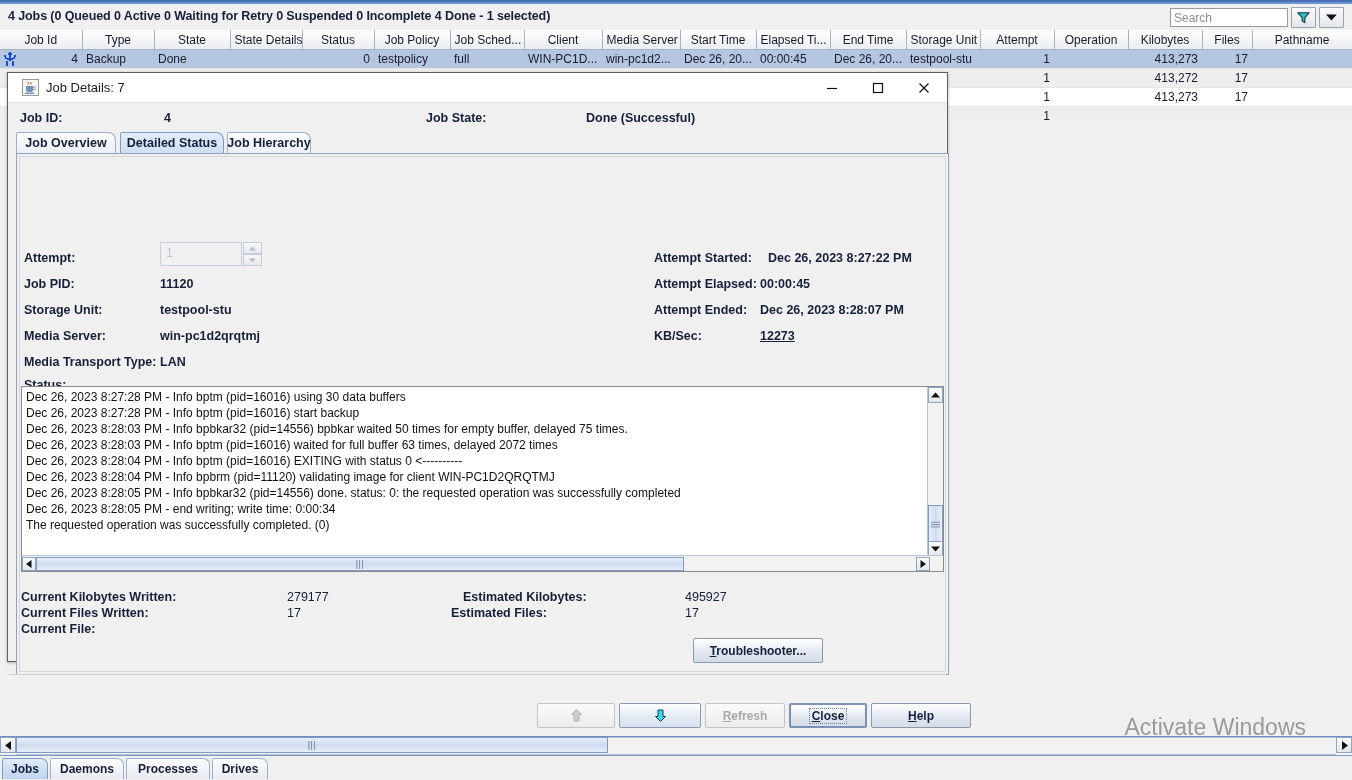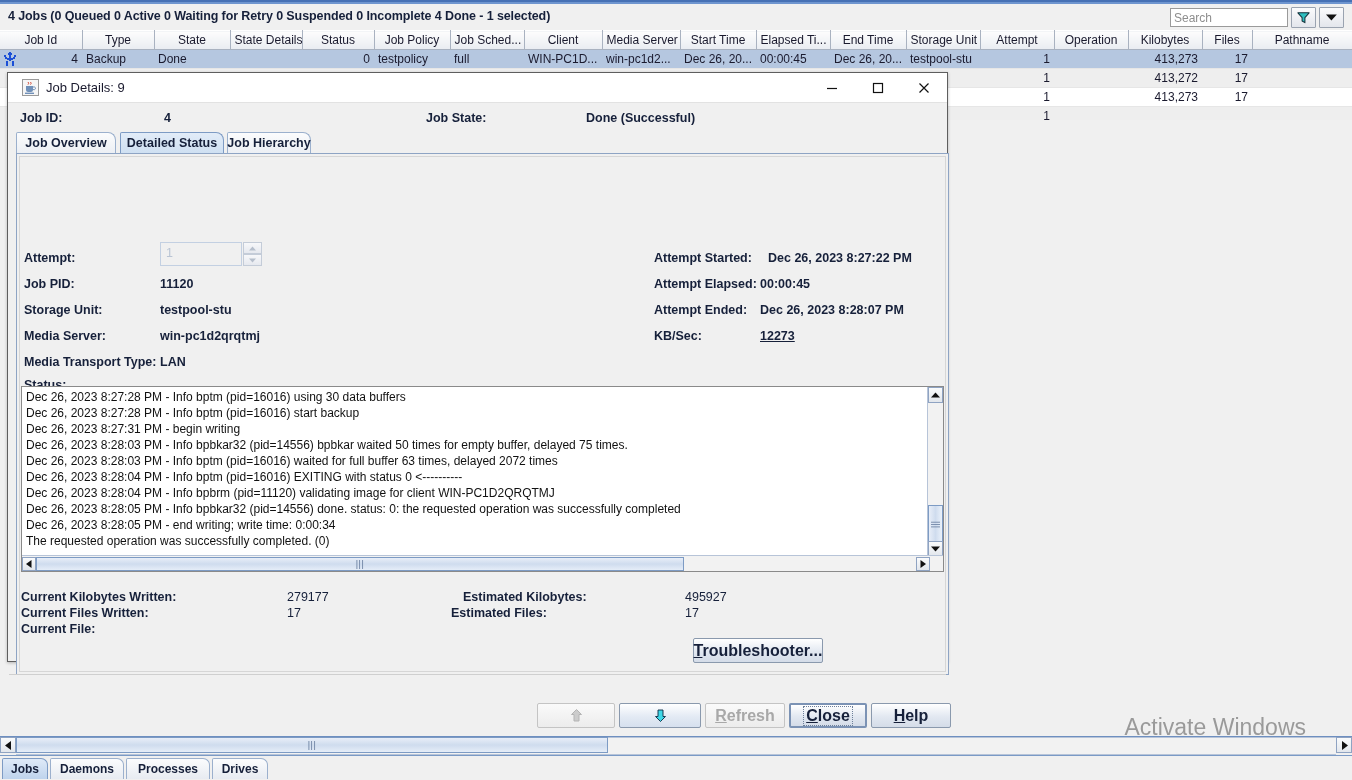"Job Details: 9" div.tt { text: 9 -> 7 }
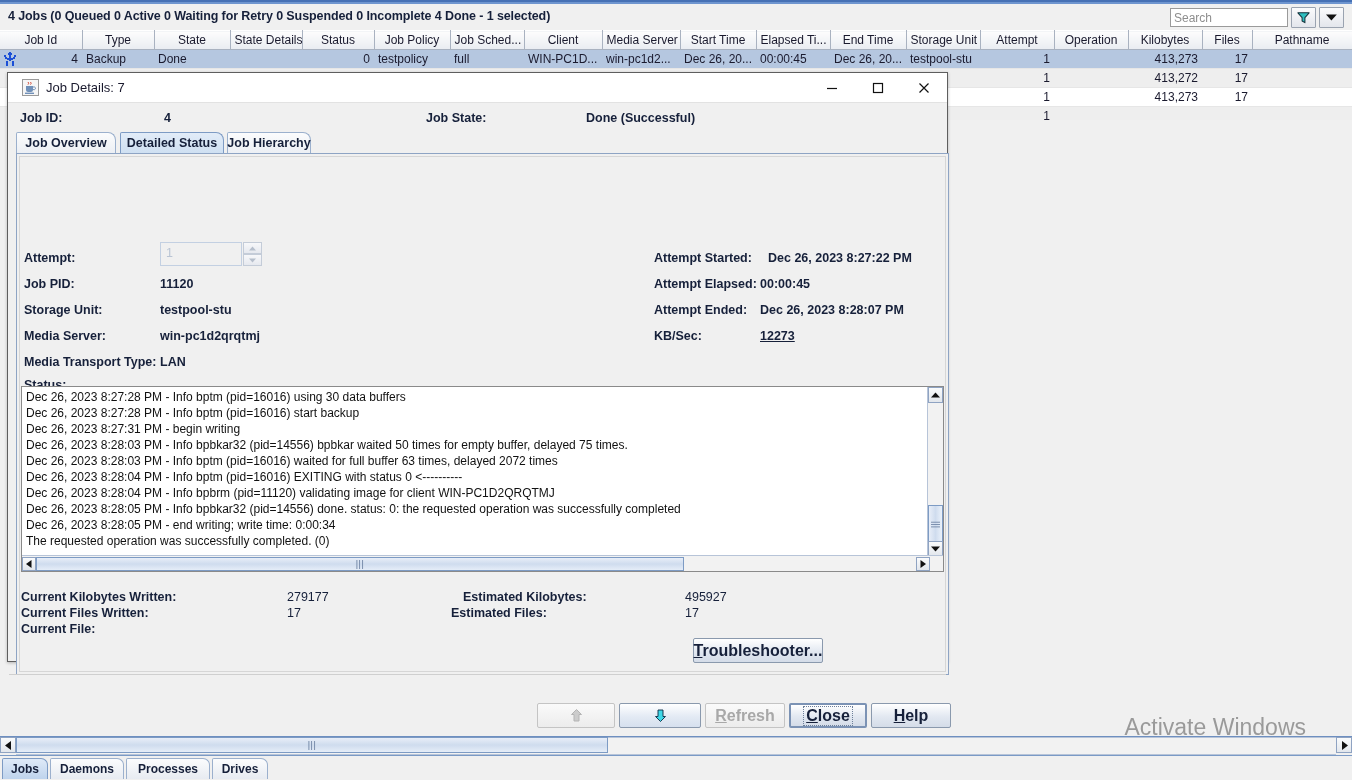"Dec 26, 2023 8:27:31 PM" div.log-line { html: <div>Dec 26, 2023 8:27:31 PM - begin writing</div> -> none }
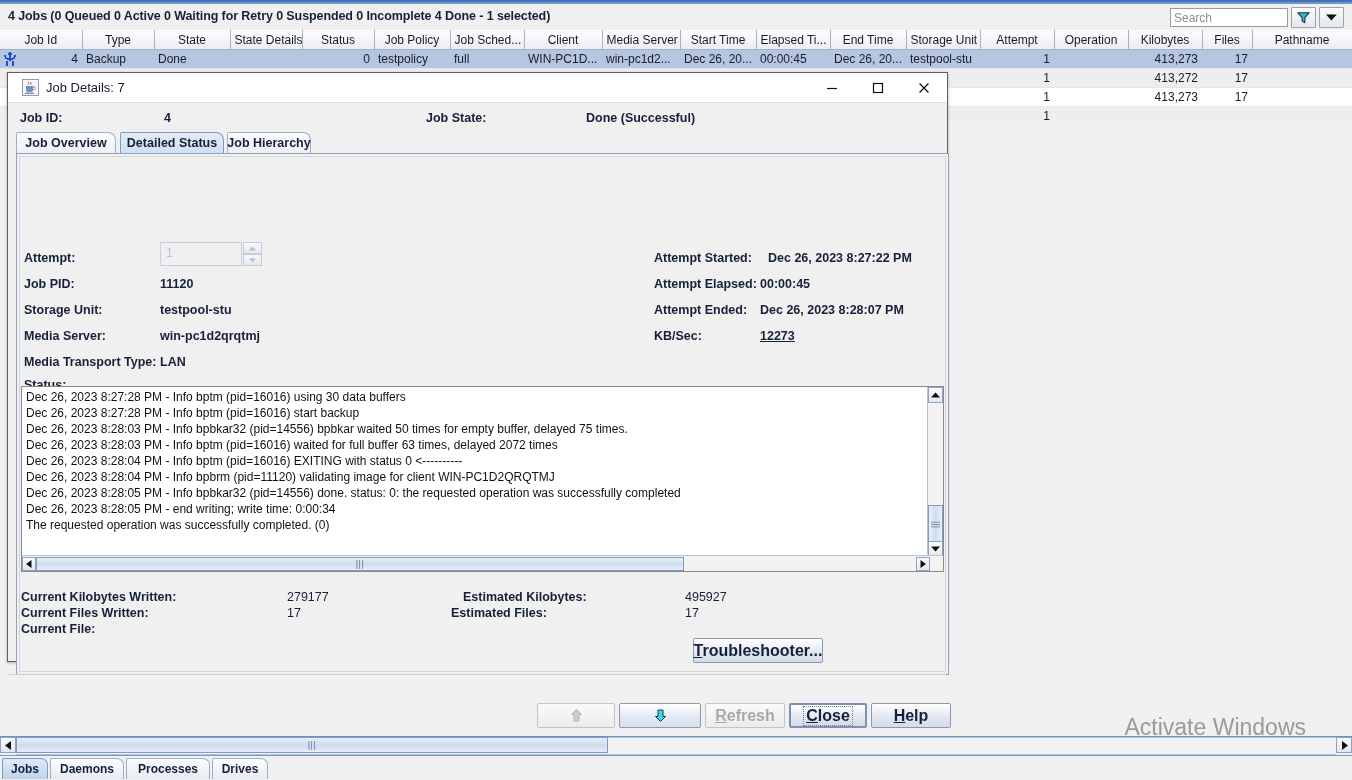"Troubleshooter..." .btn { font-size: 16px -> 12px }
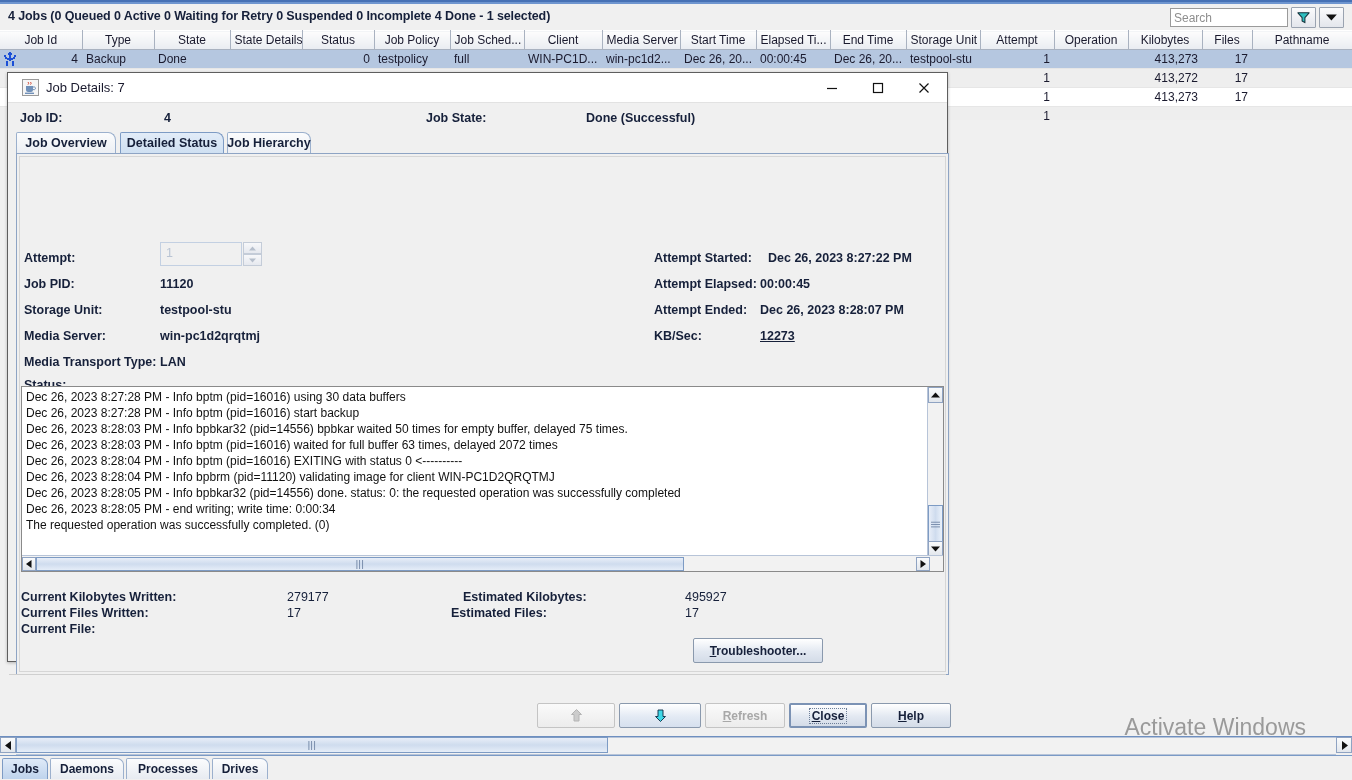"Help" div.btn { width: 80px -> 100px }
